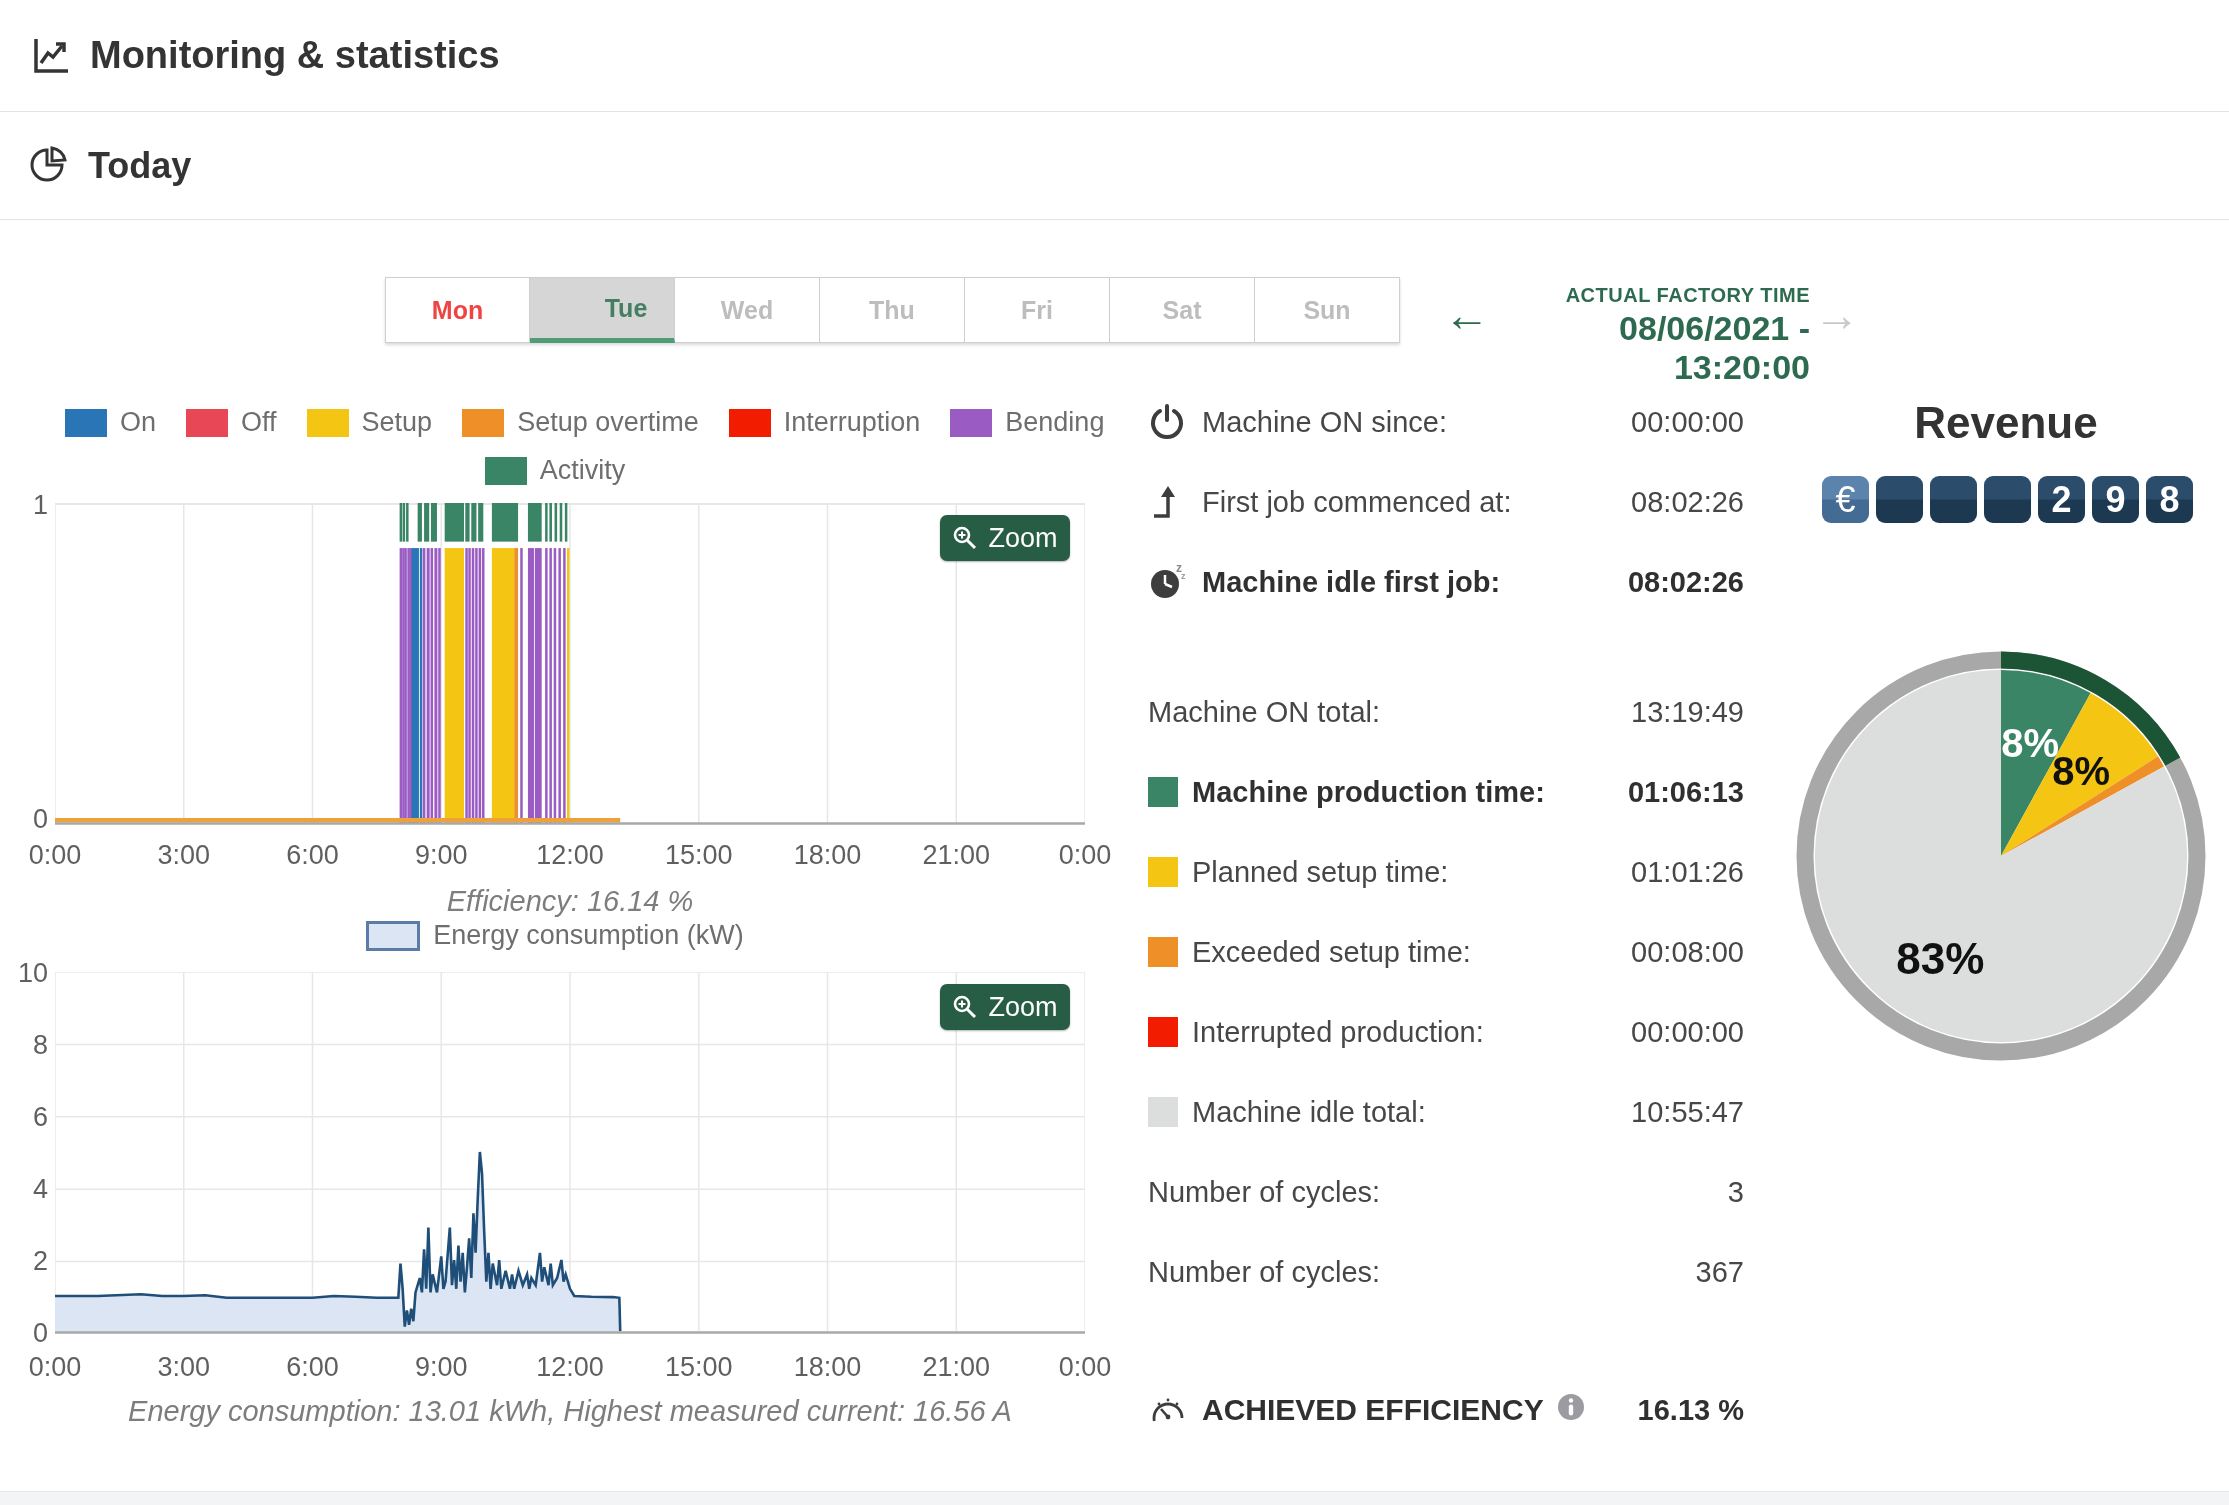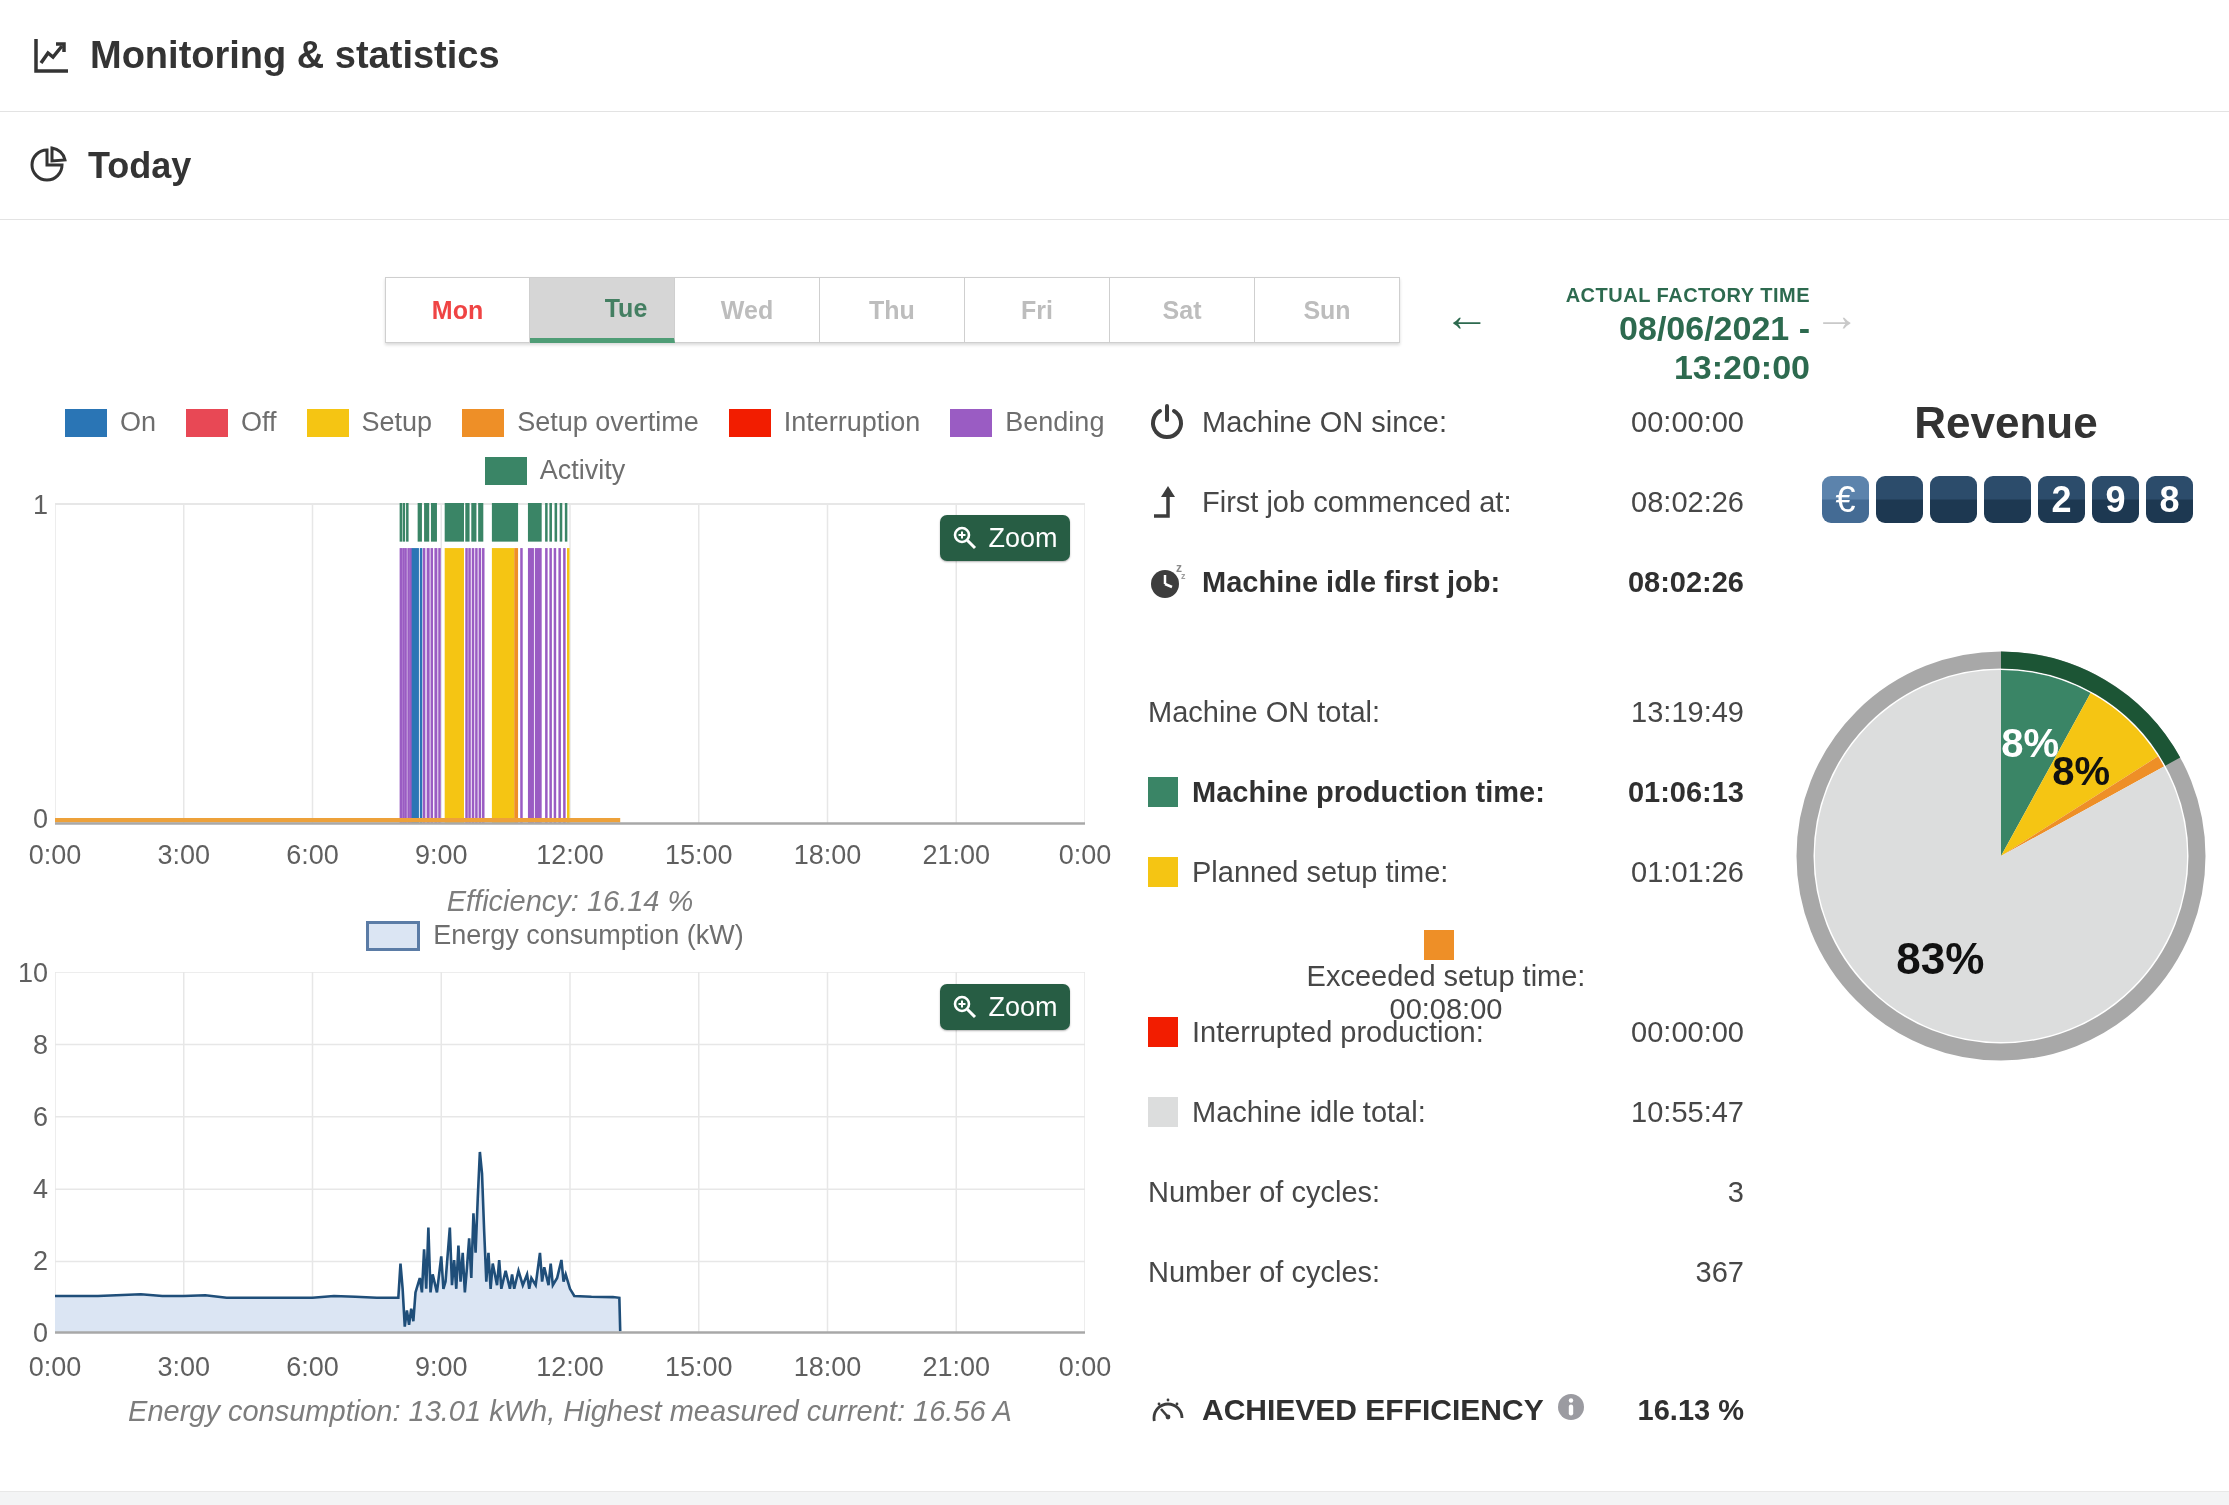"Exceeded setup time:" div.srow { flex-direction: column -> none }
